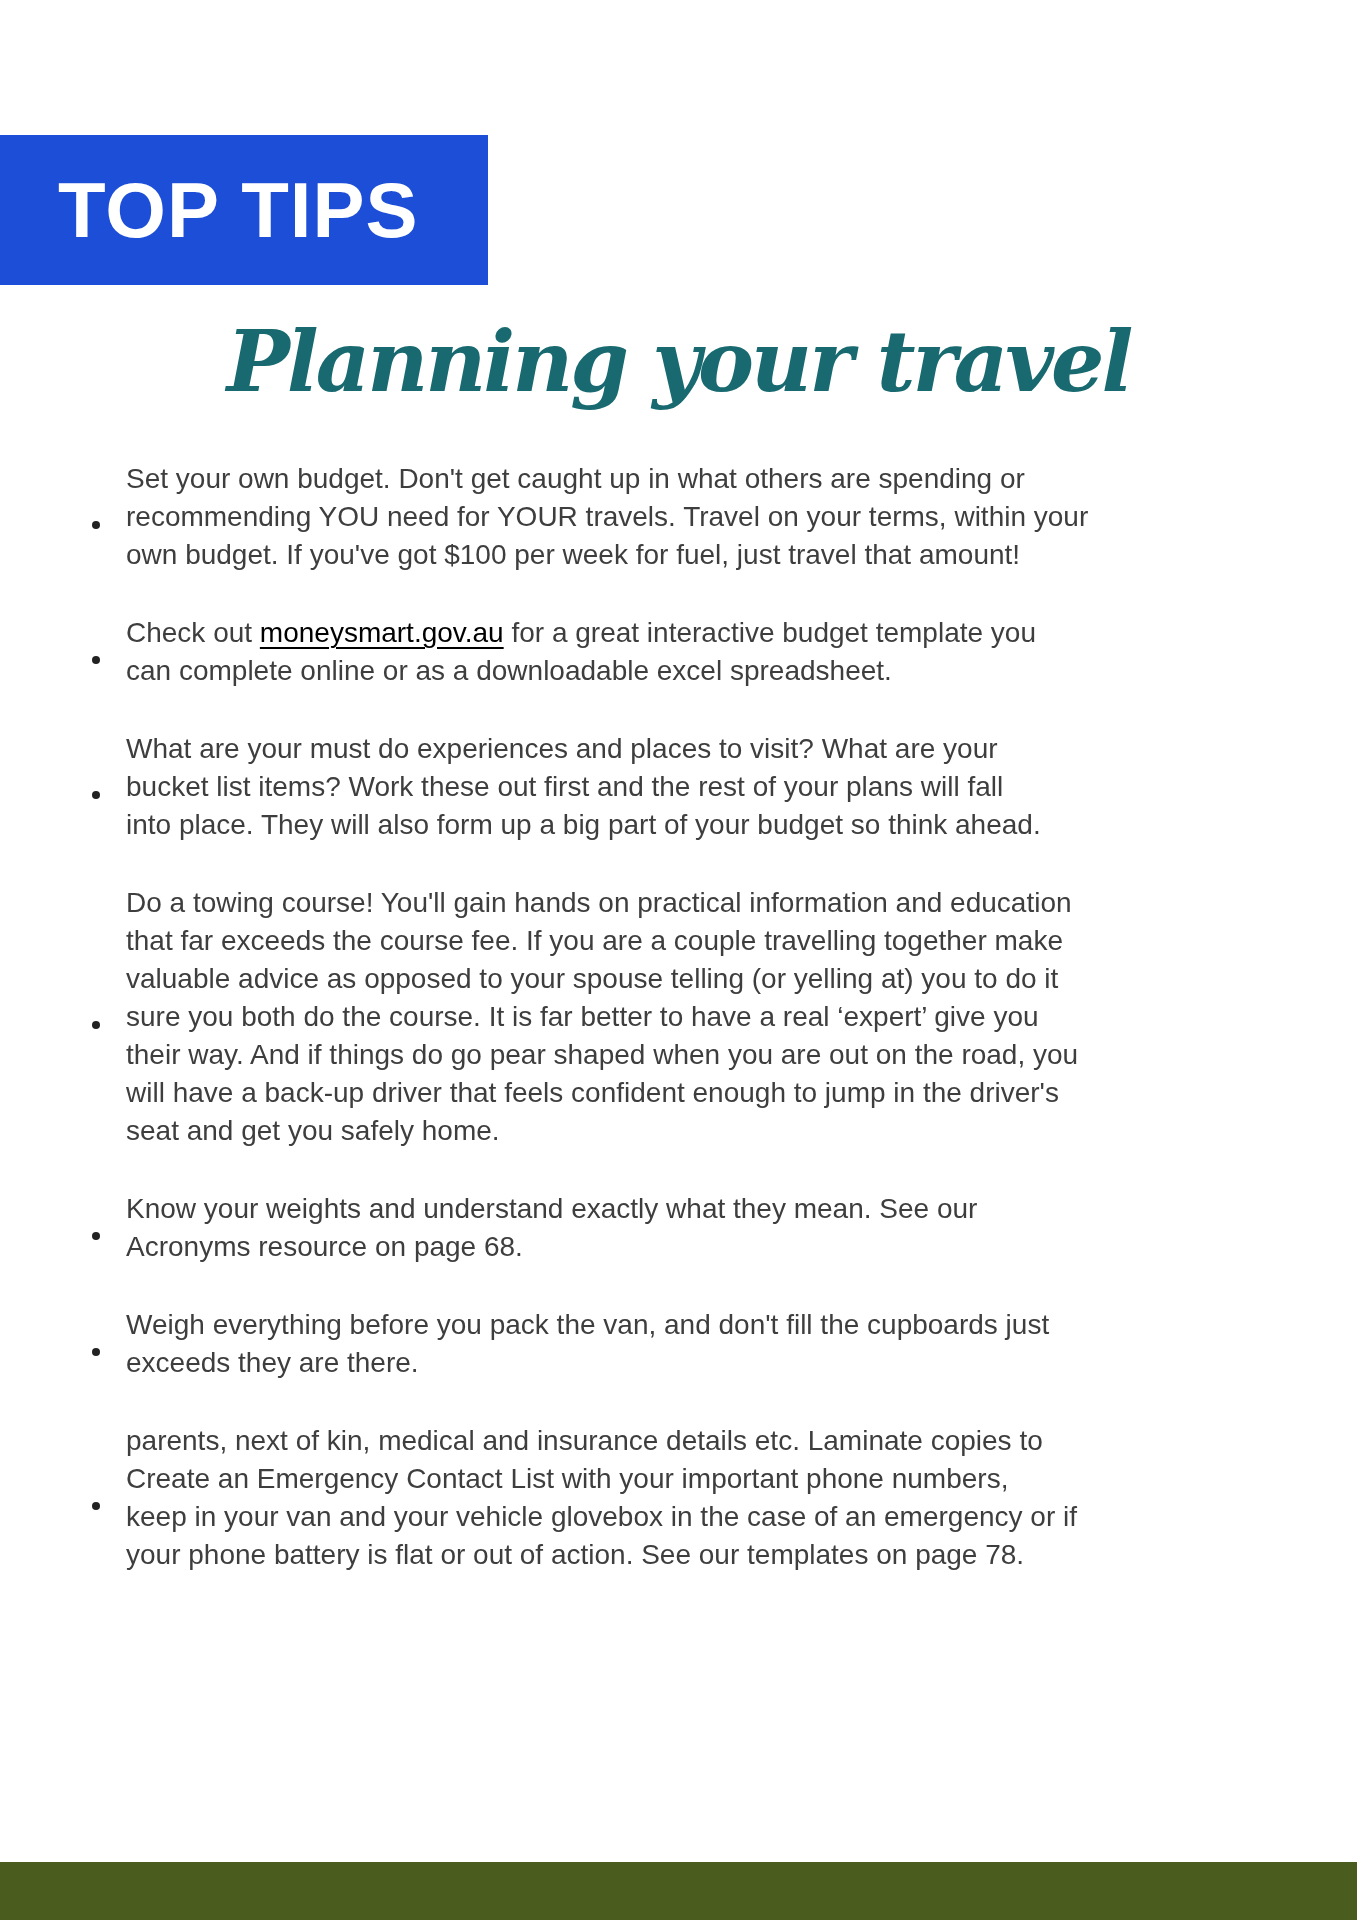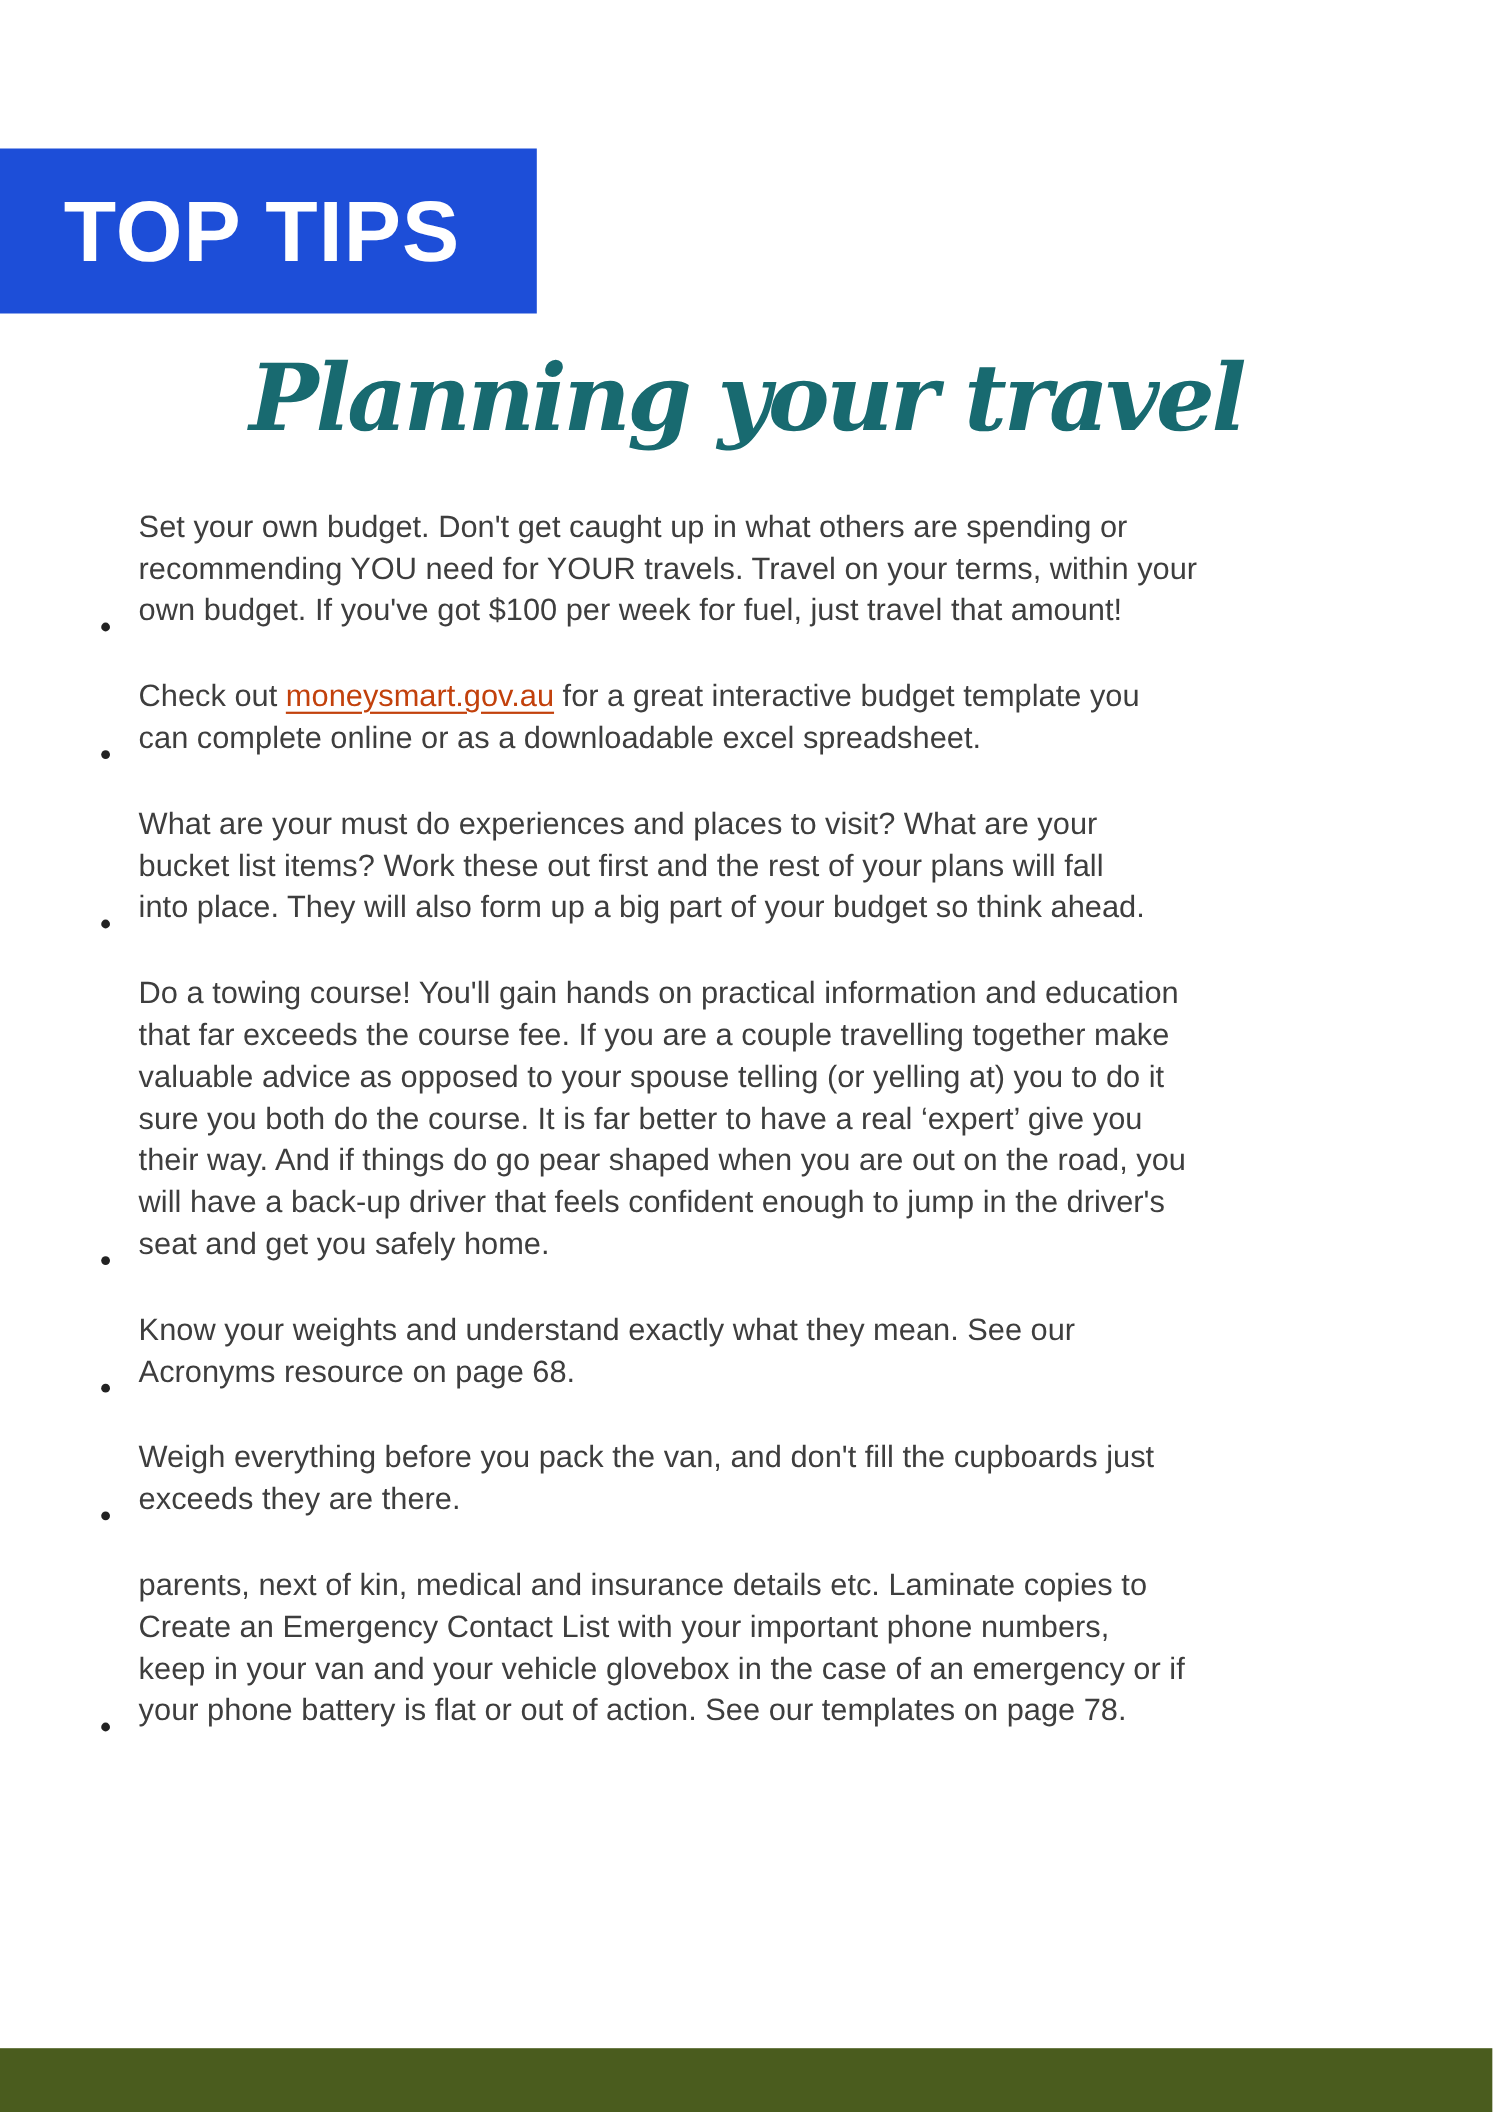"Set your own budget. Don't" ul.tips li { align-items: flex-end -> center }
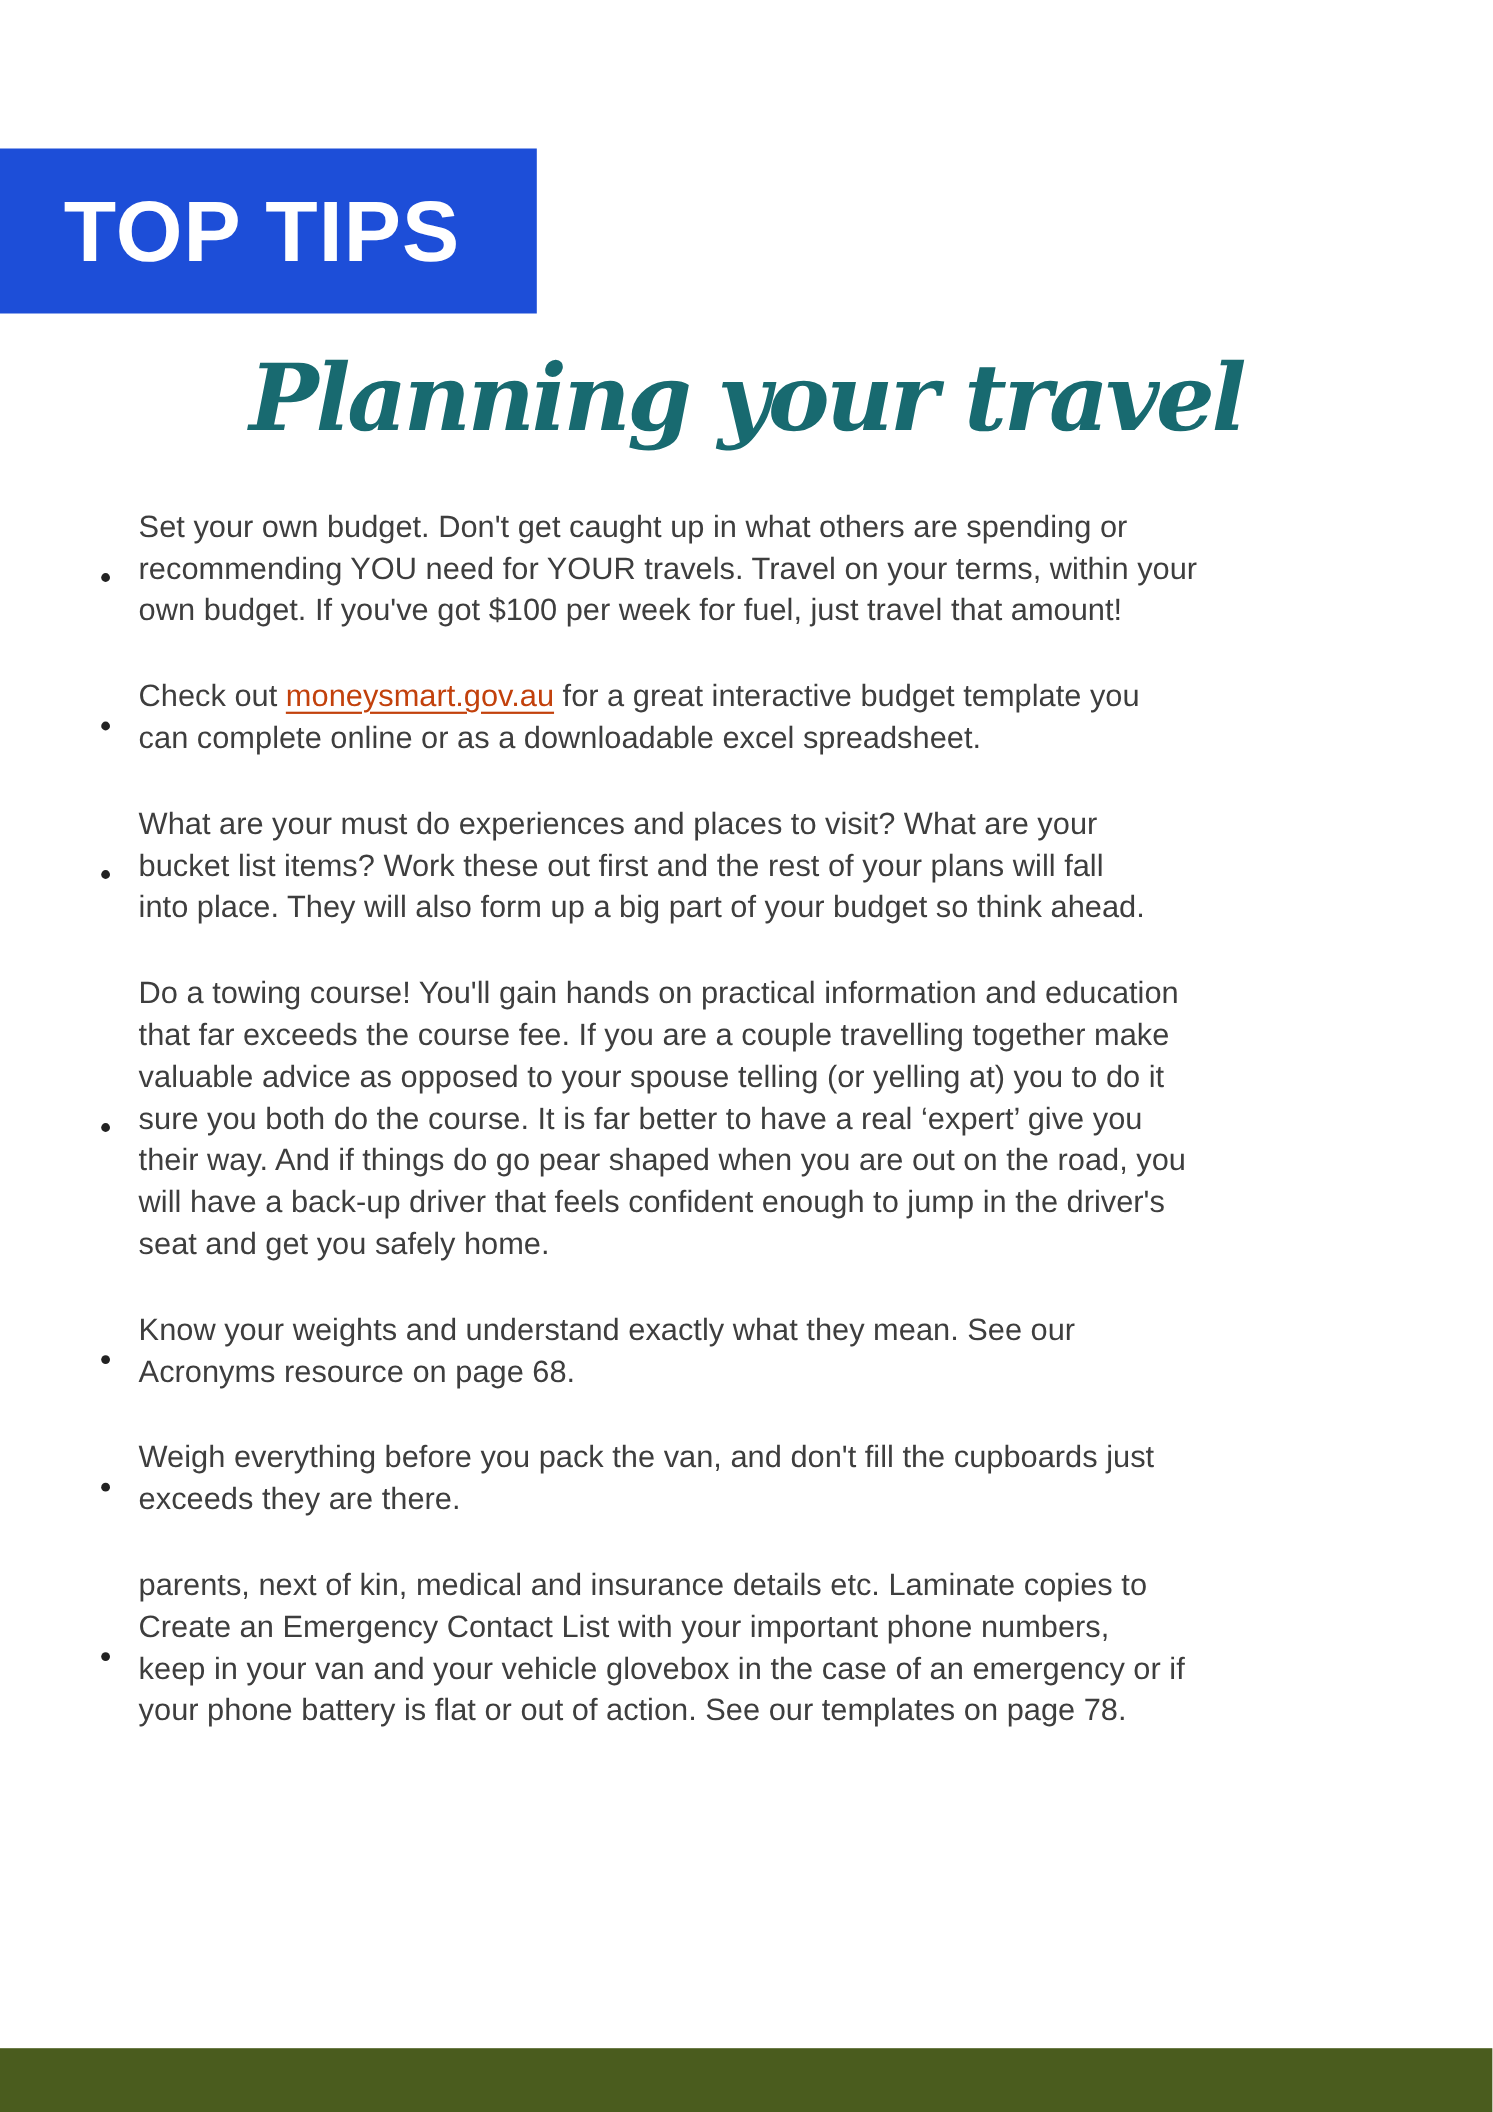"moneysmart.gov.au" a.inline-link { color: #c2410c -> #000000 }
